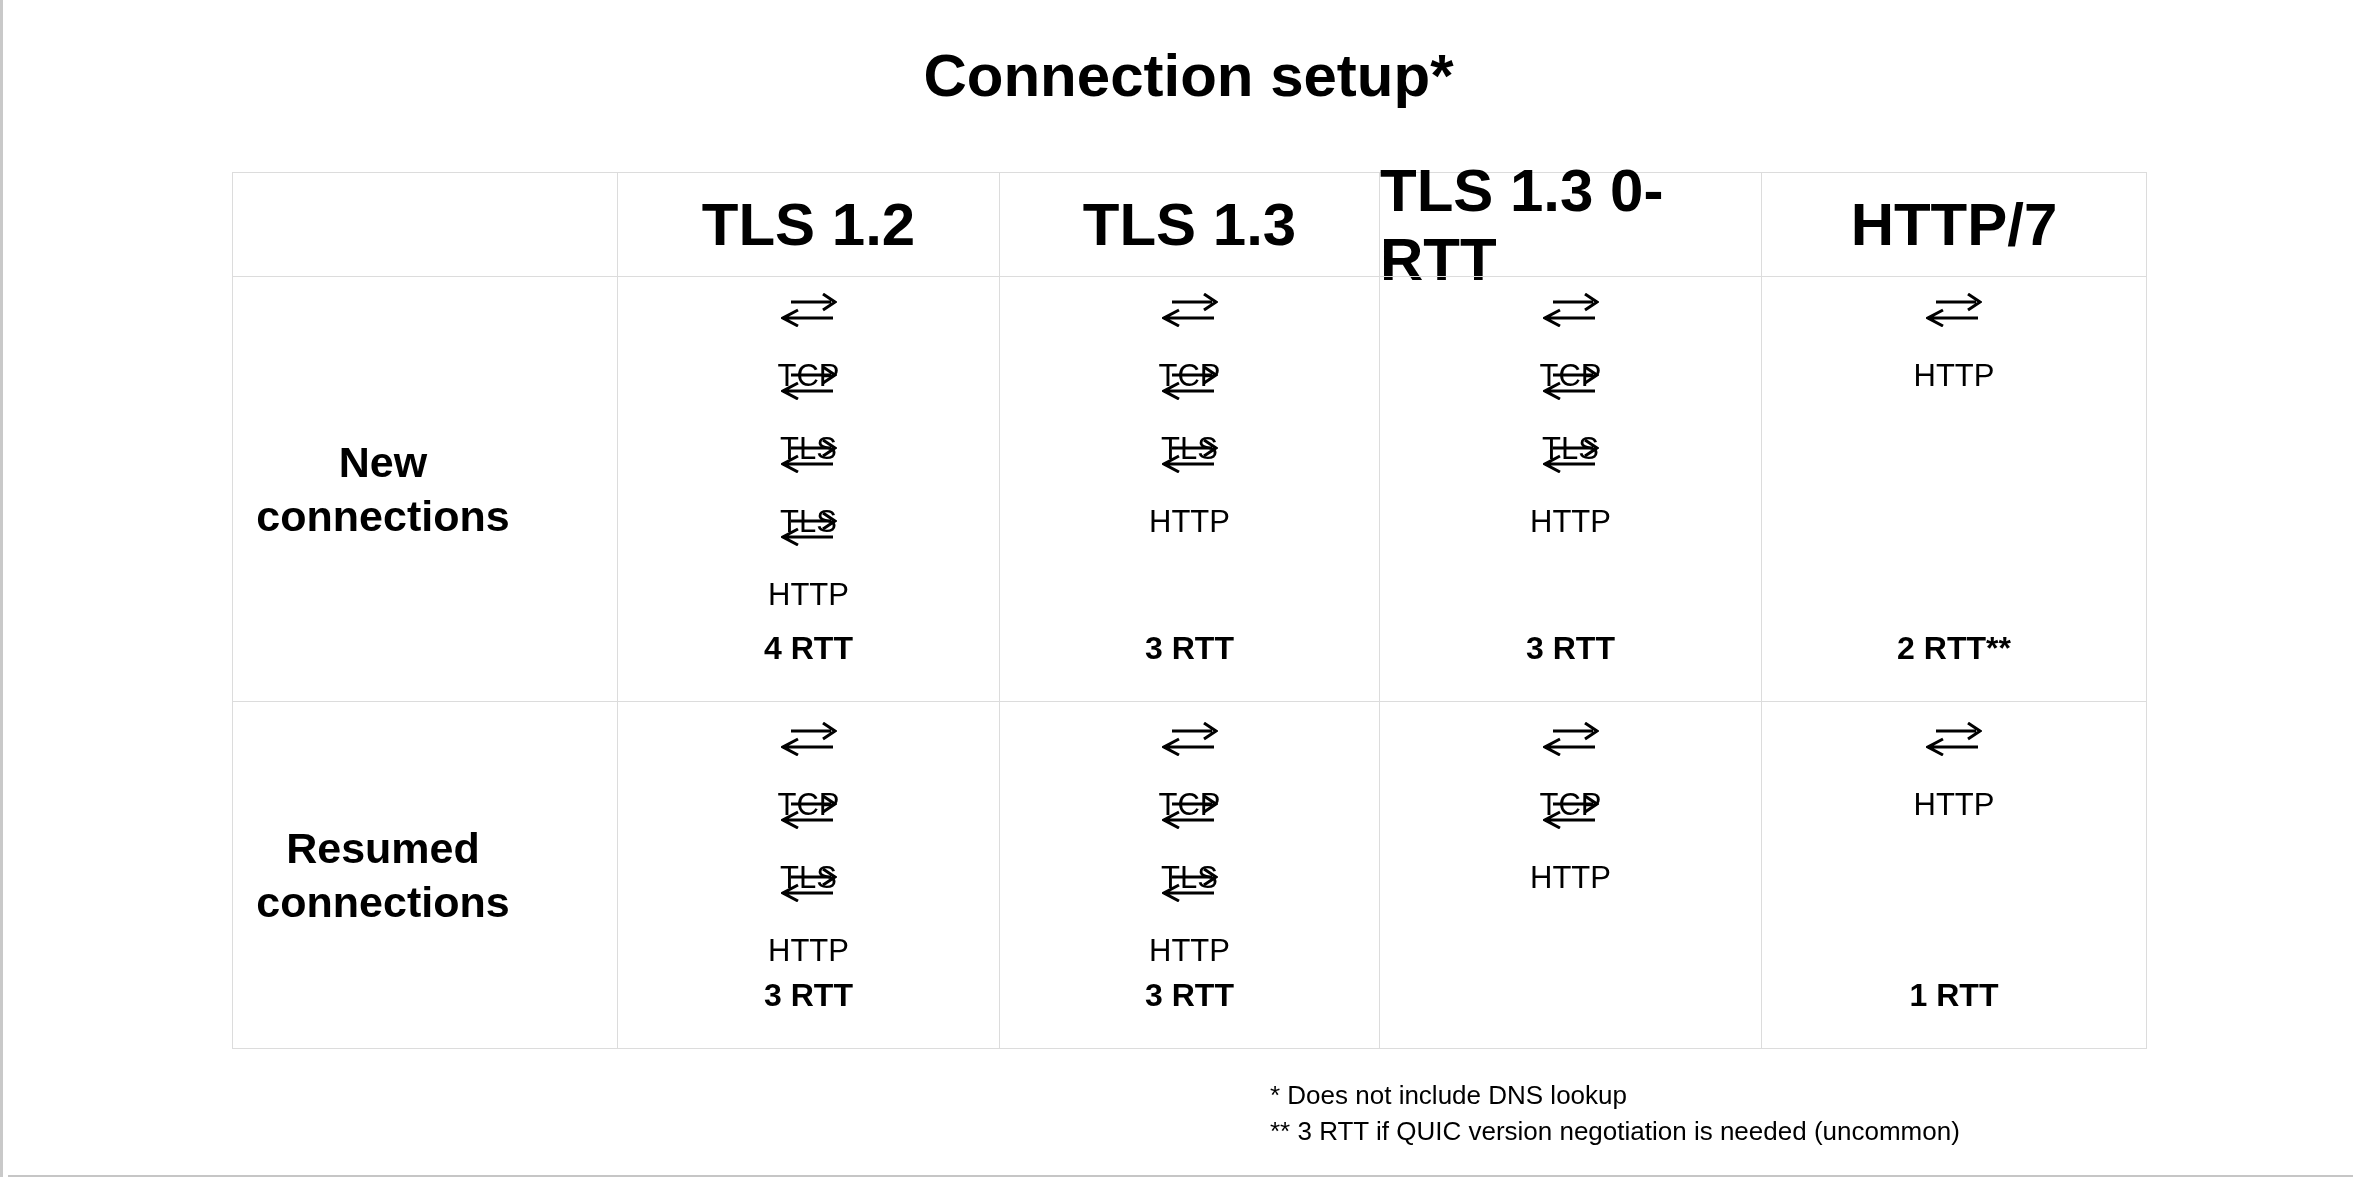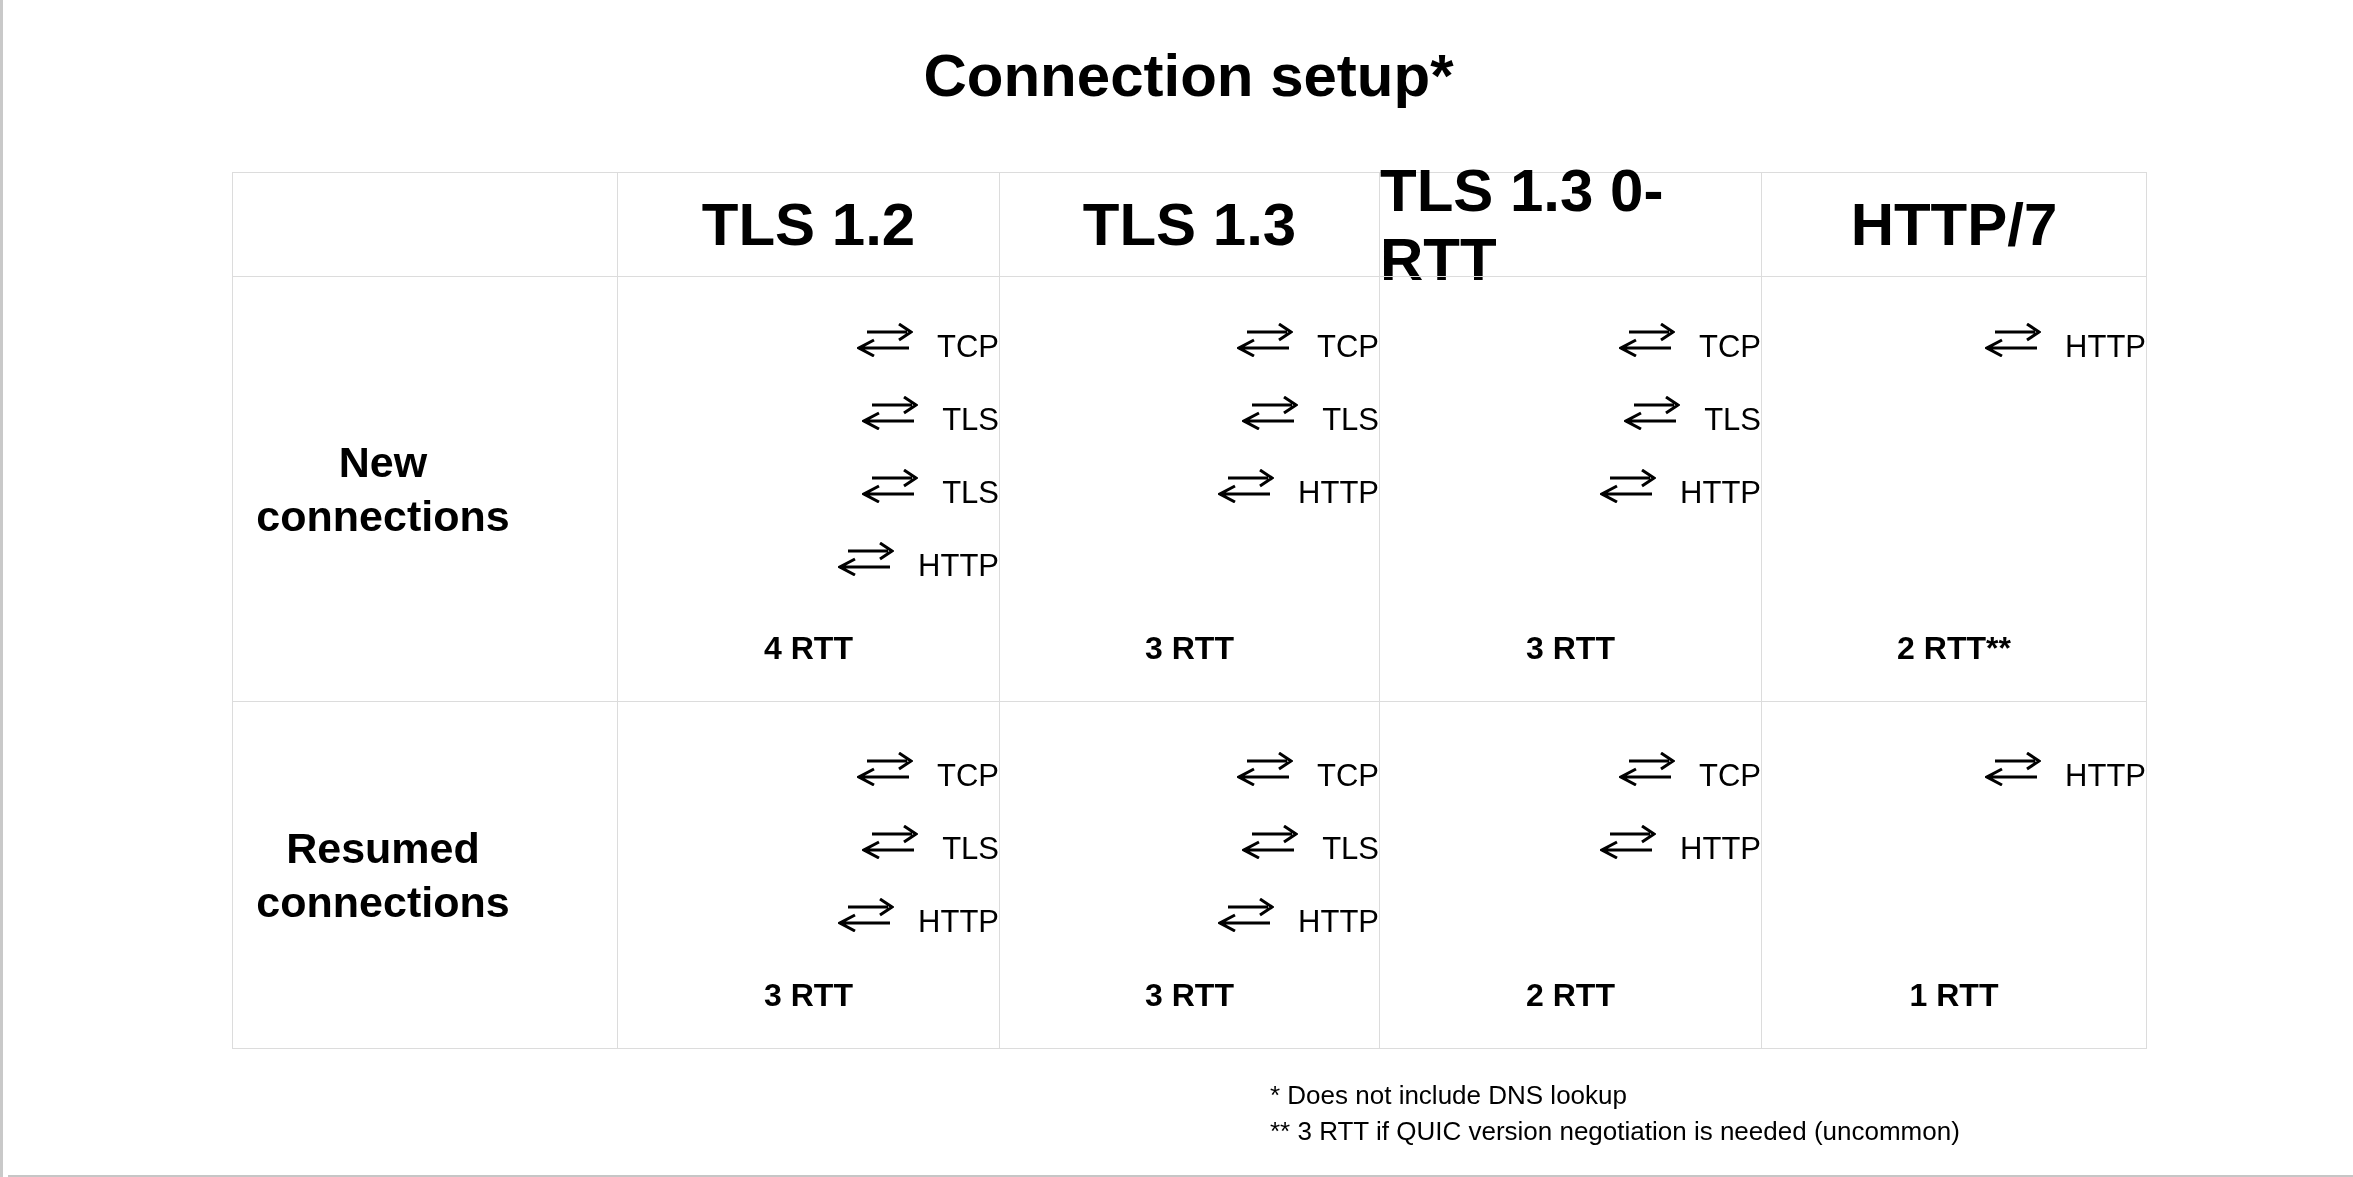"TCP" .step { flex-direction: none -> column; justify-content: flex-end -> center }
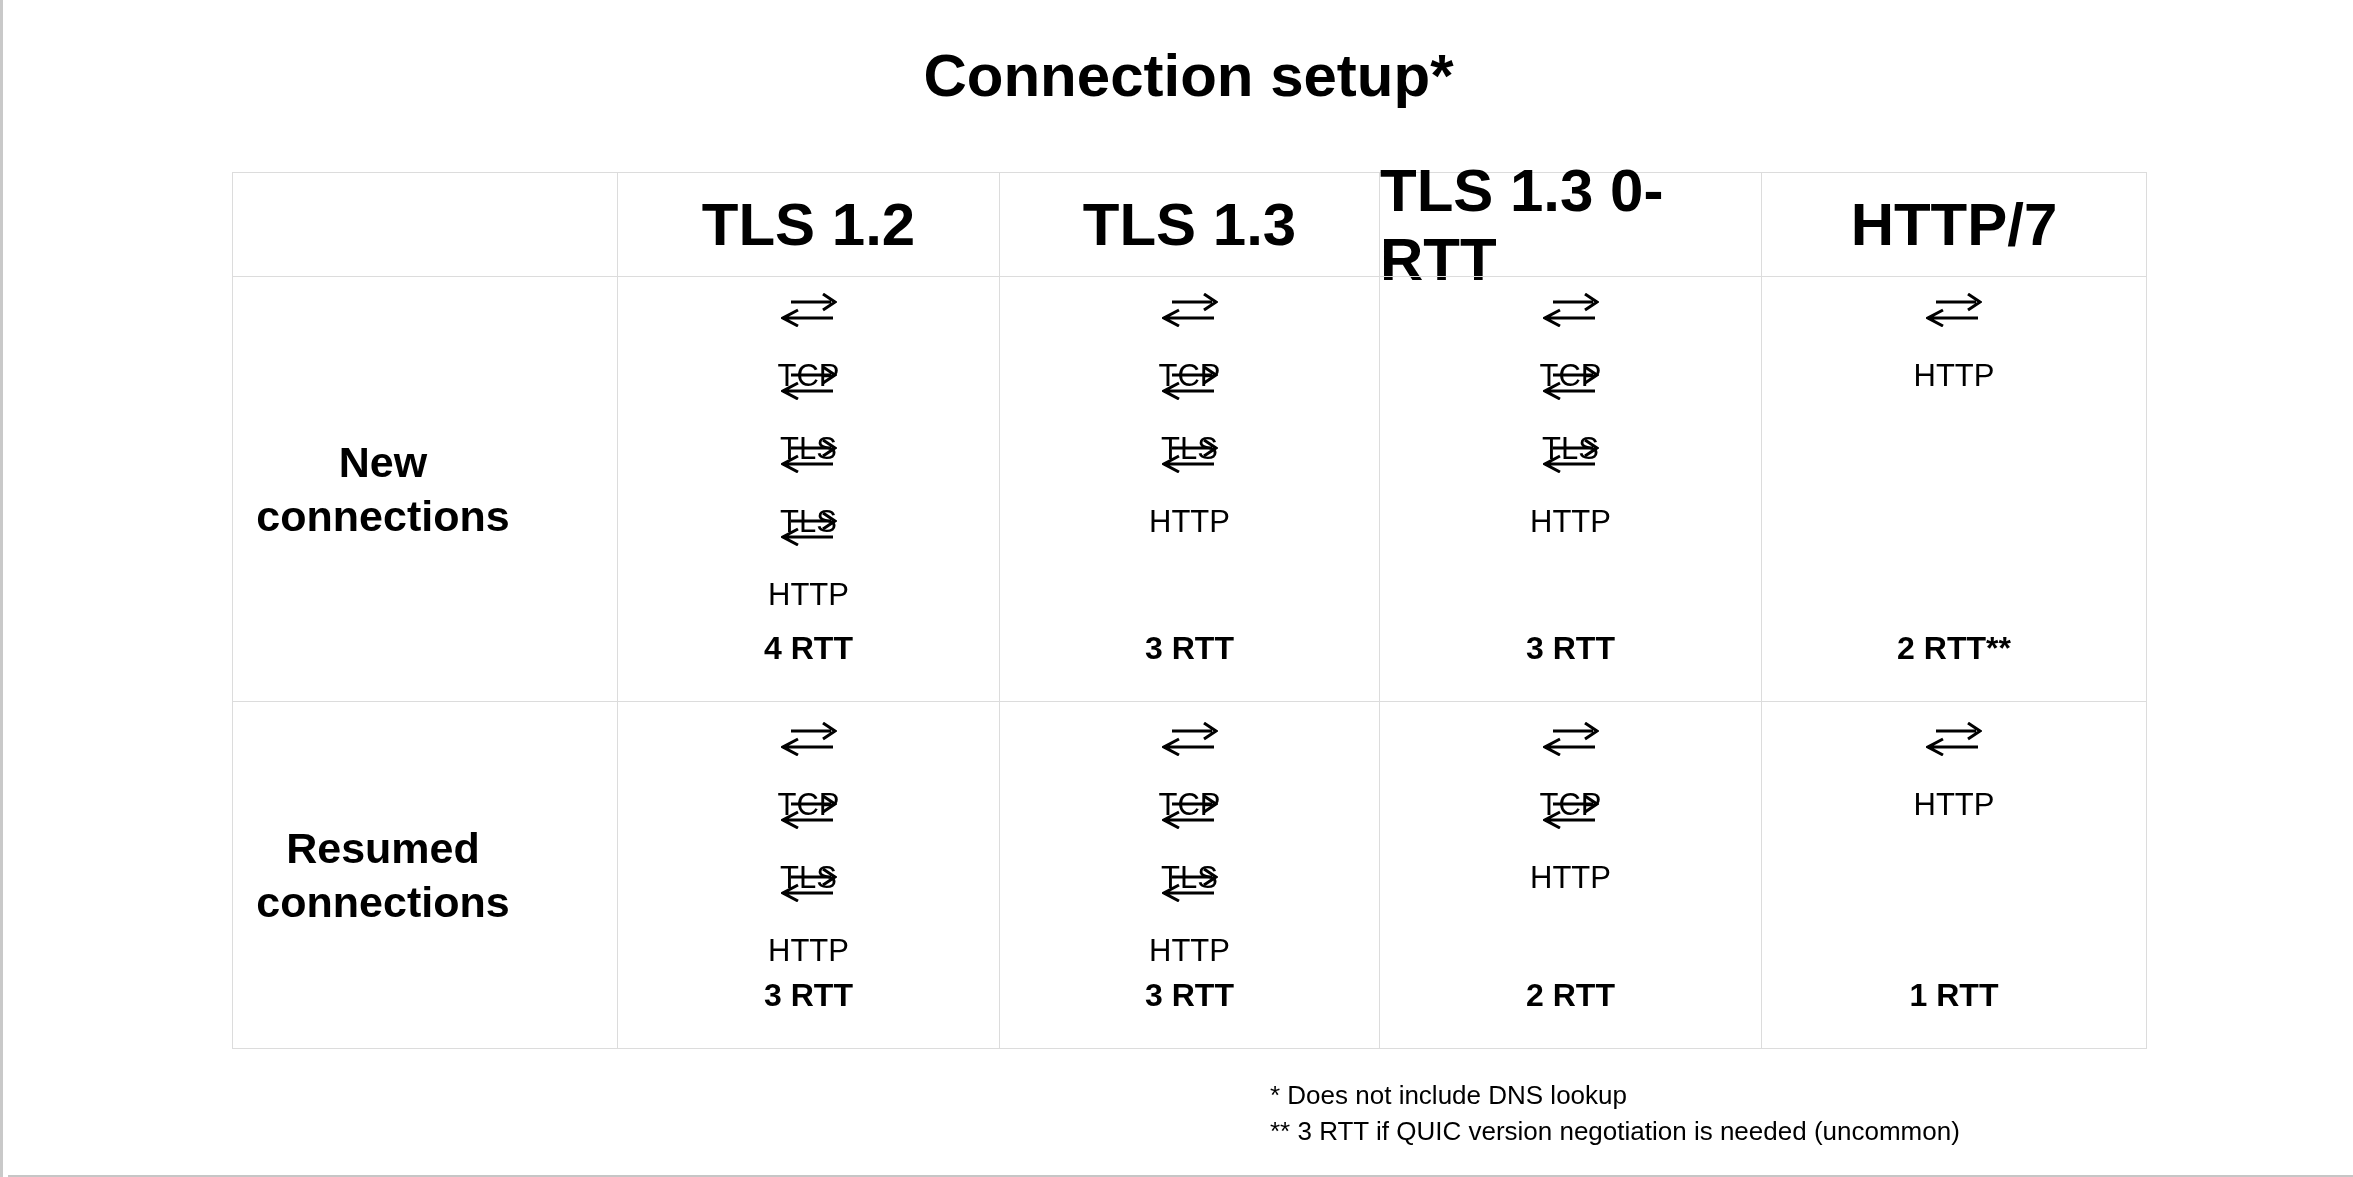"2 RTT" div.rtt { html: <div>2 RTT</div> -> none }
